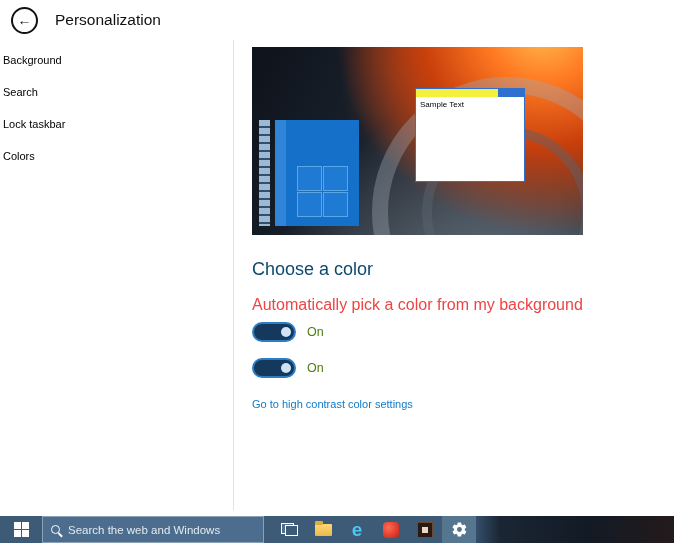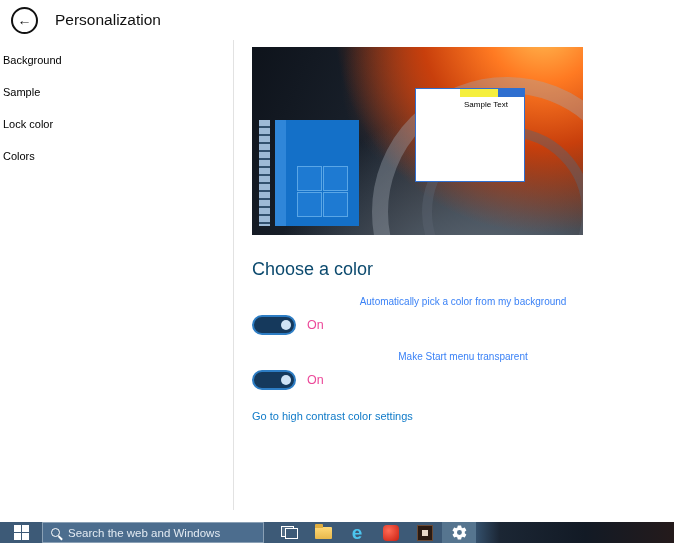"Sample" span { text: Sample -> Search }
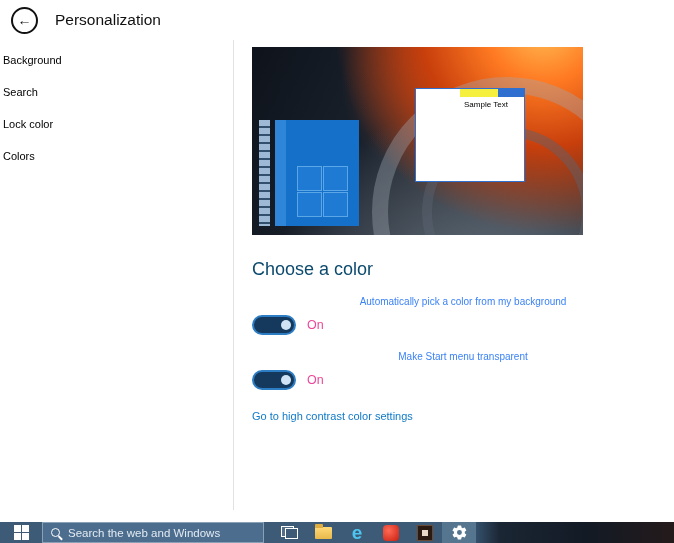"Sample Text" .p-window { padding-left: 44px -> none }
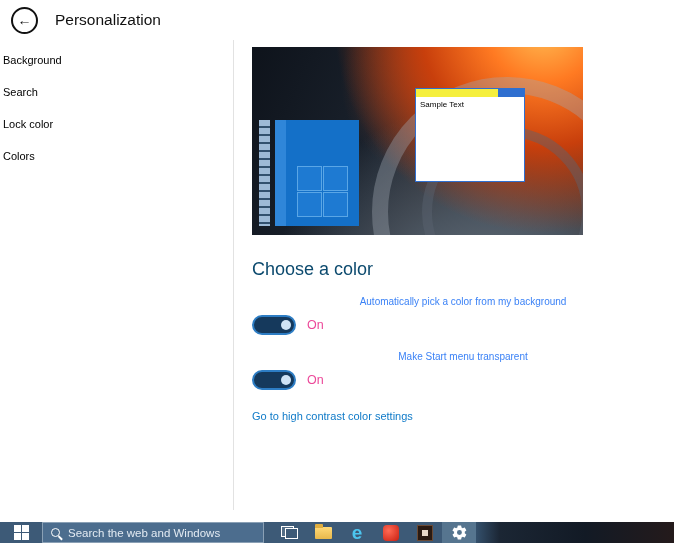"Lock color" span { text: color -> taskbar }
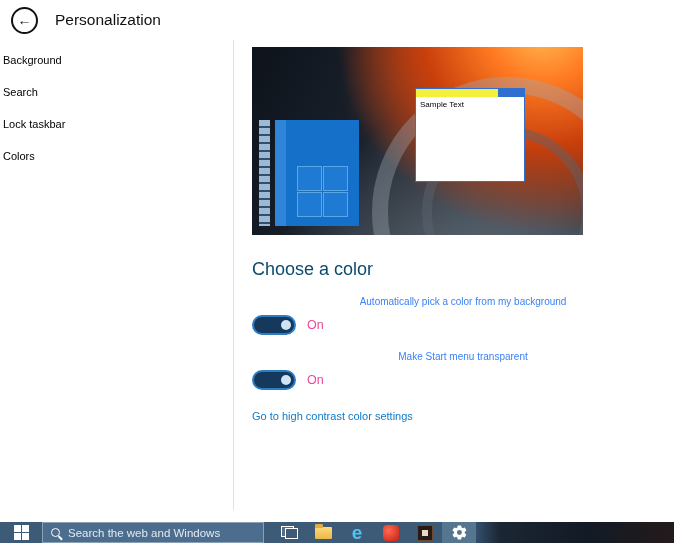"Automatically pick a color from" .setting-label { color: #3b82f6 -> #ef4444; font-size: 10px -> 16px; text-align: center -> none }
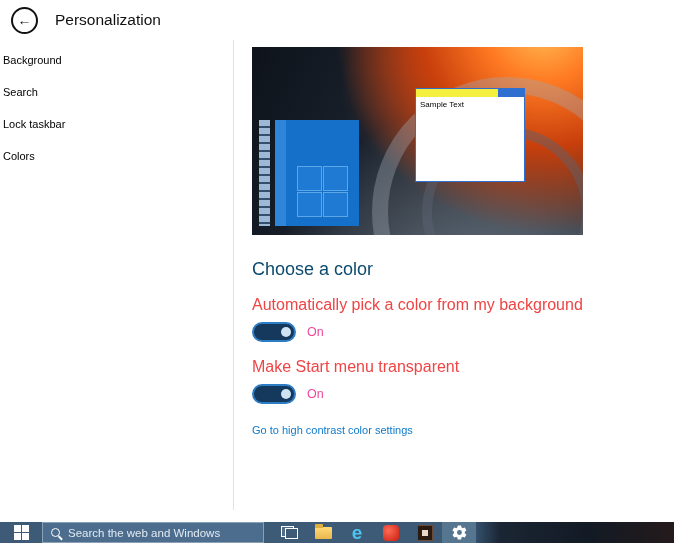"On" .toggle-state { color: #ec4899 -> #4d7c0f }
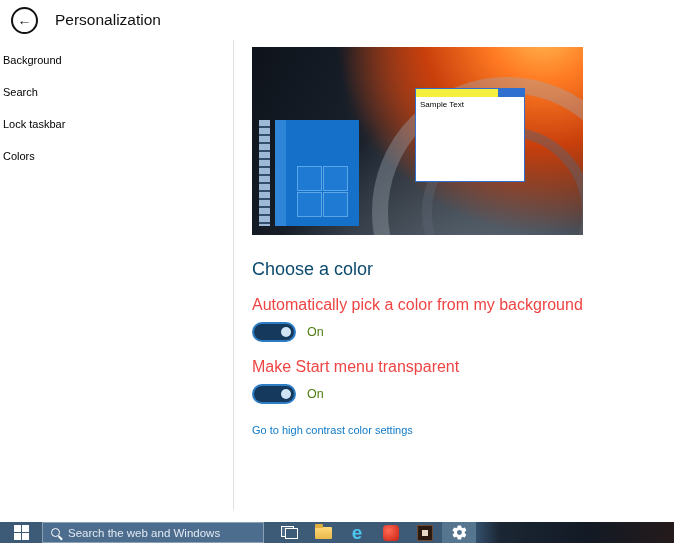"Make Start menu transparent" div.setting-label { html: <div>Make Start menu transparent</div> -> none }
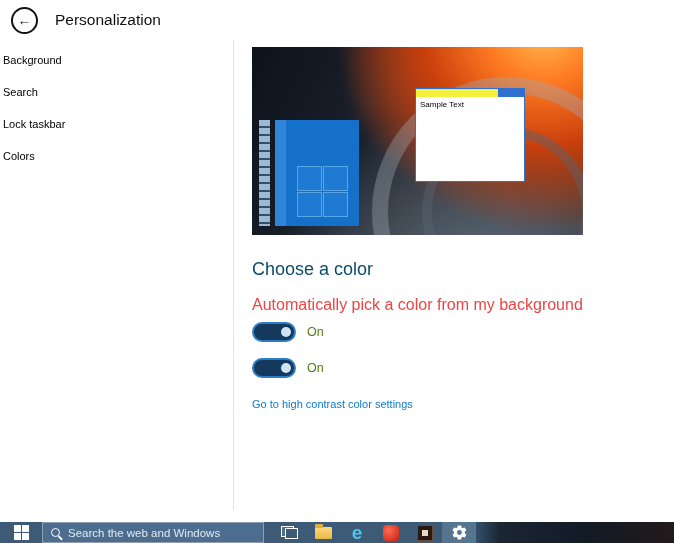"Search the web and Windows" .taskbar { height: 21px -> 27px }
